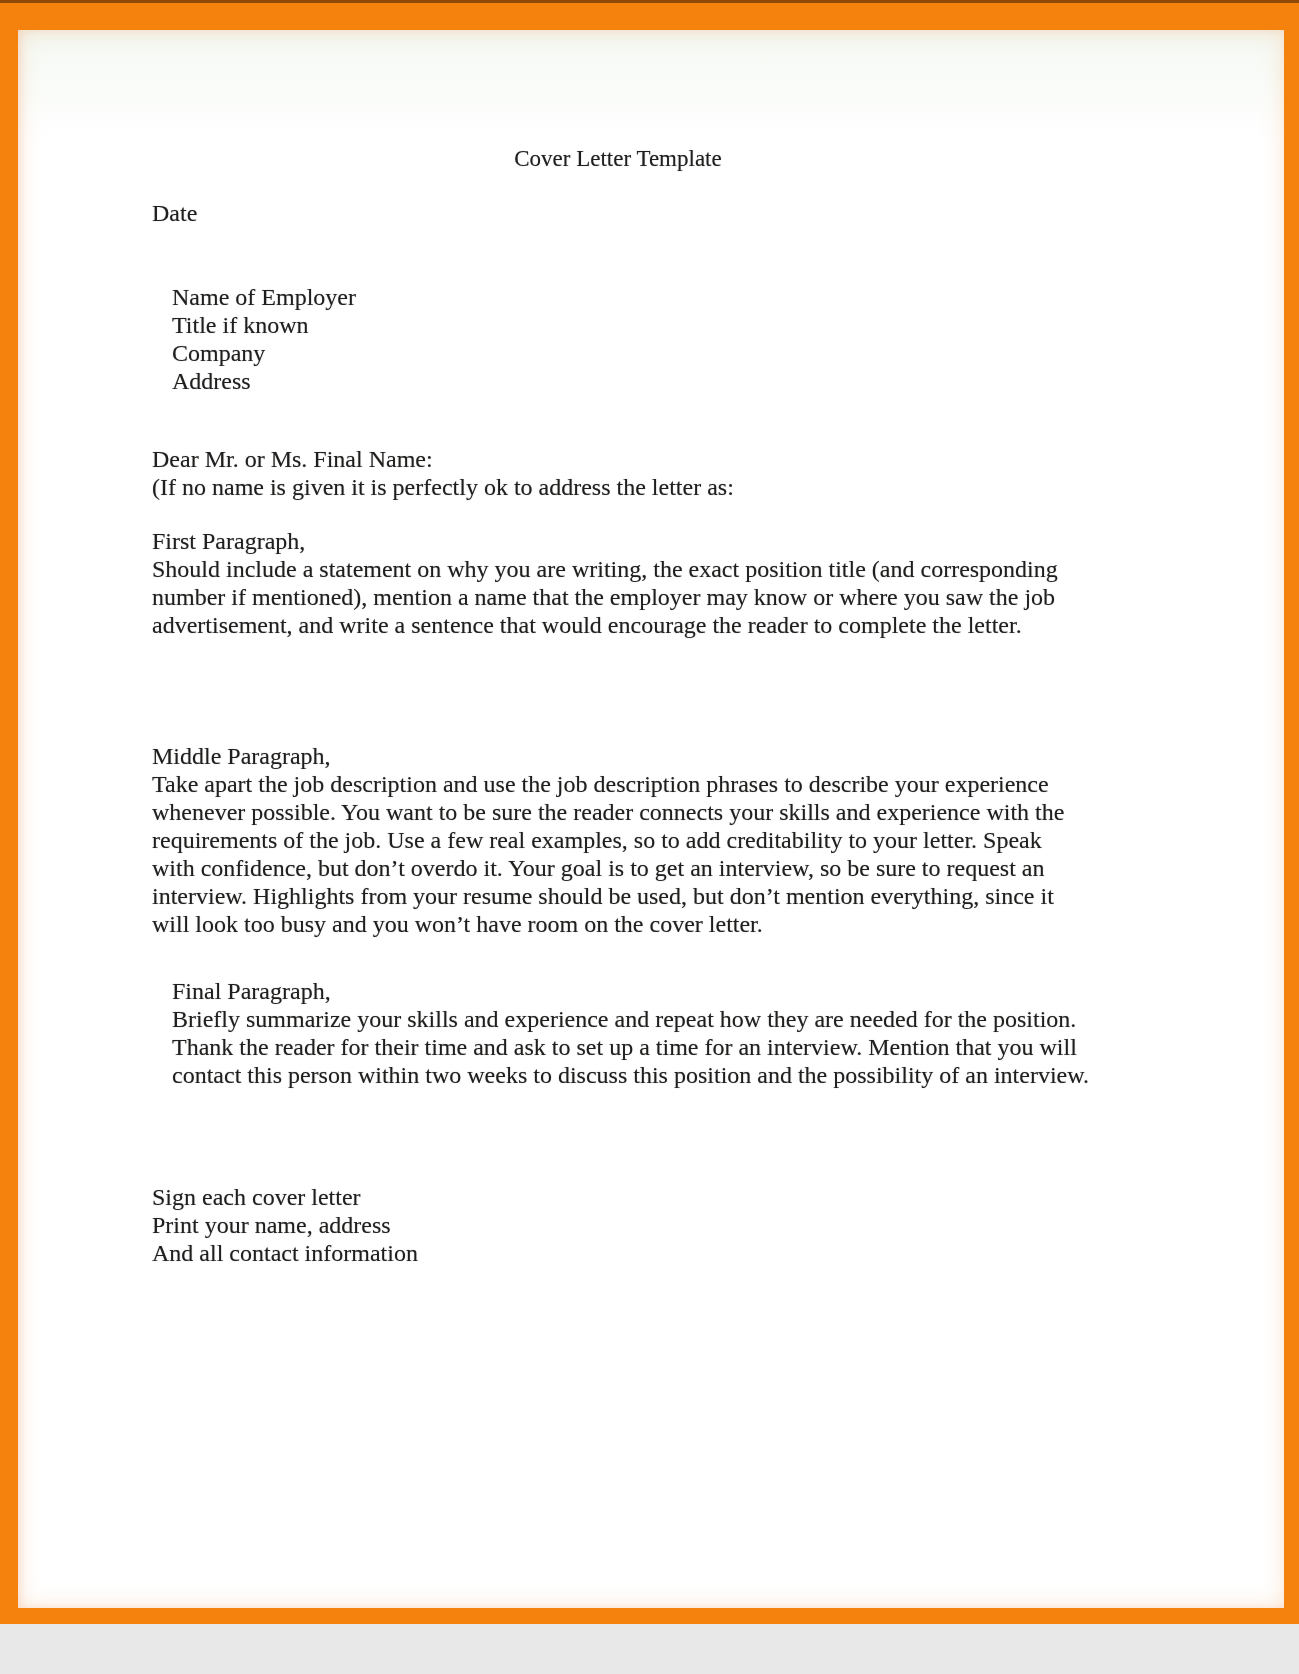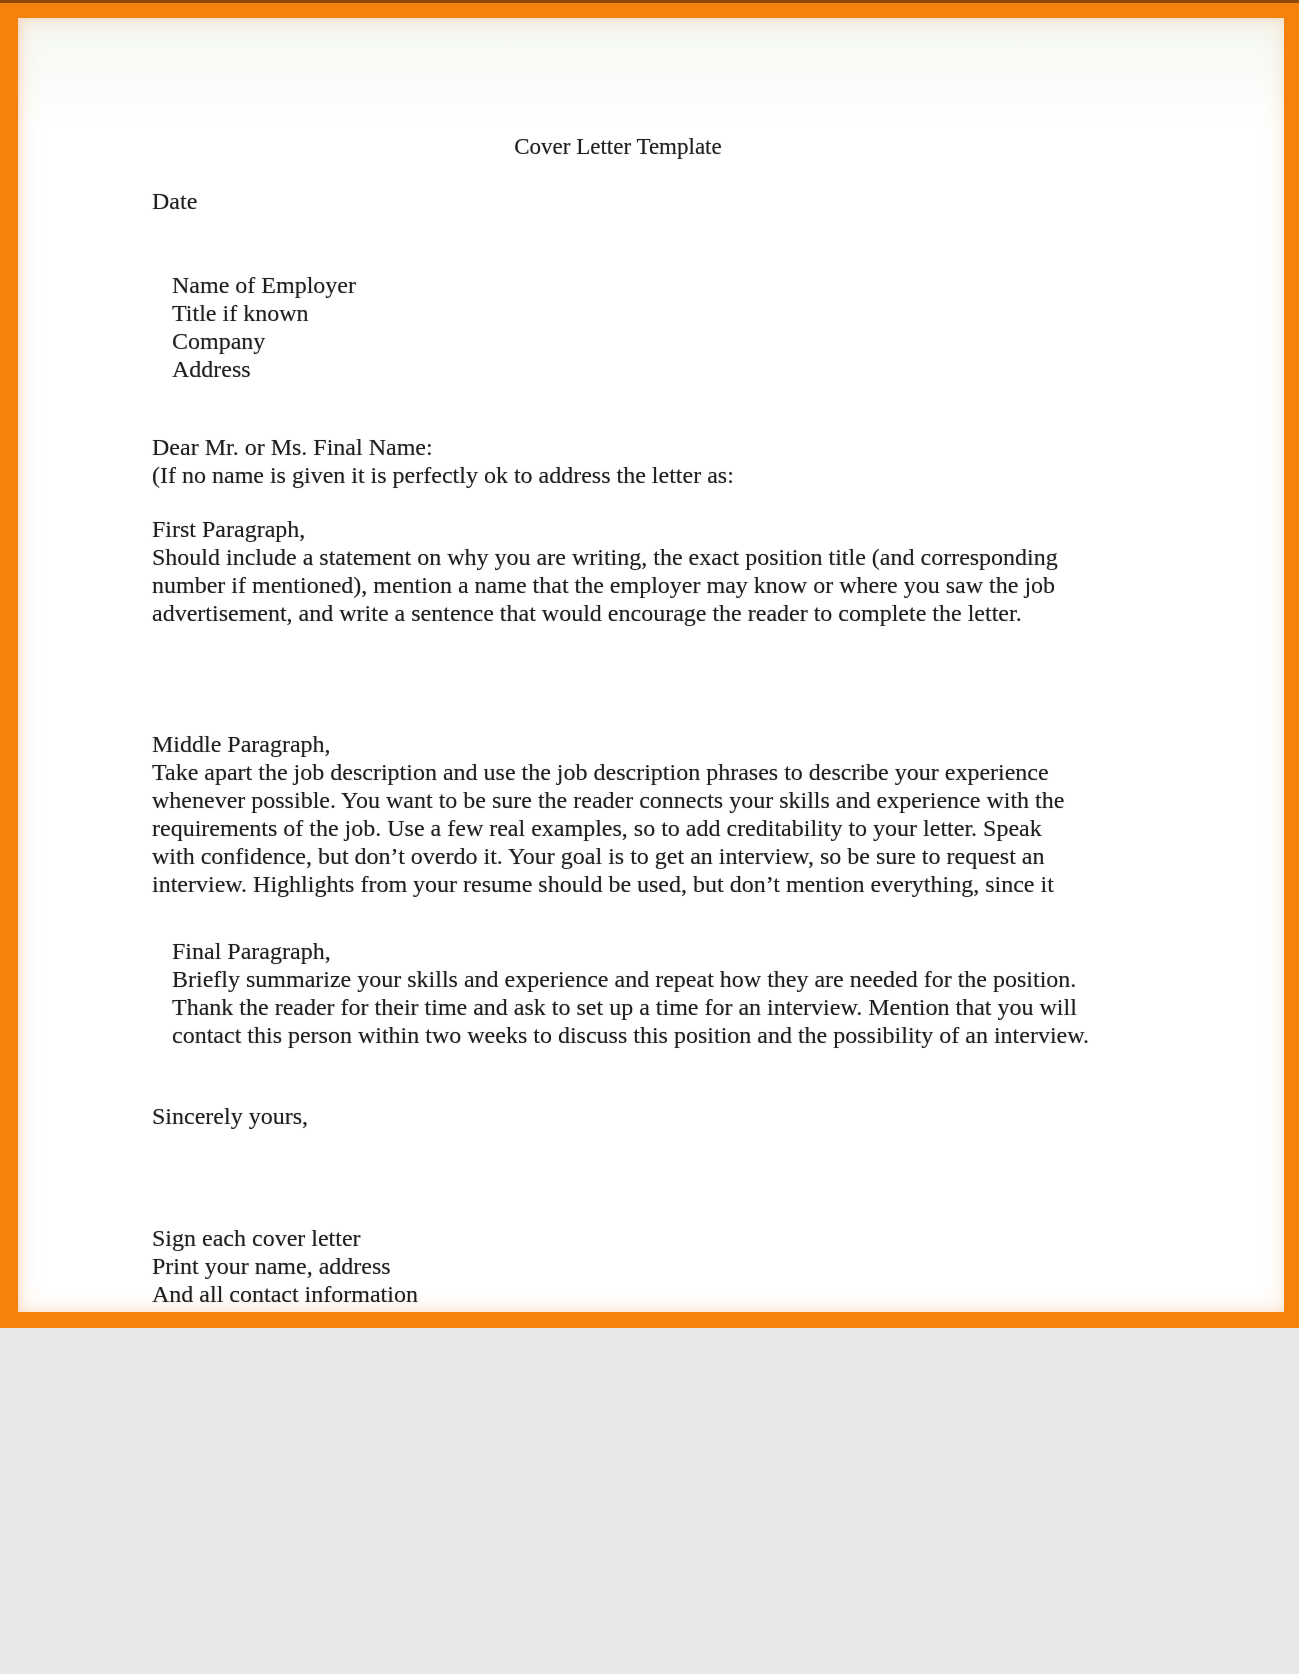"Cover Letter Template" .frame { height: 1328px -> 1624px; padding: 18px 15px 16px 18px -> 30px 15px 16px 18px }
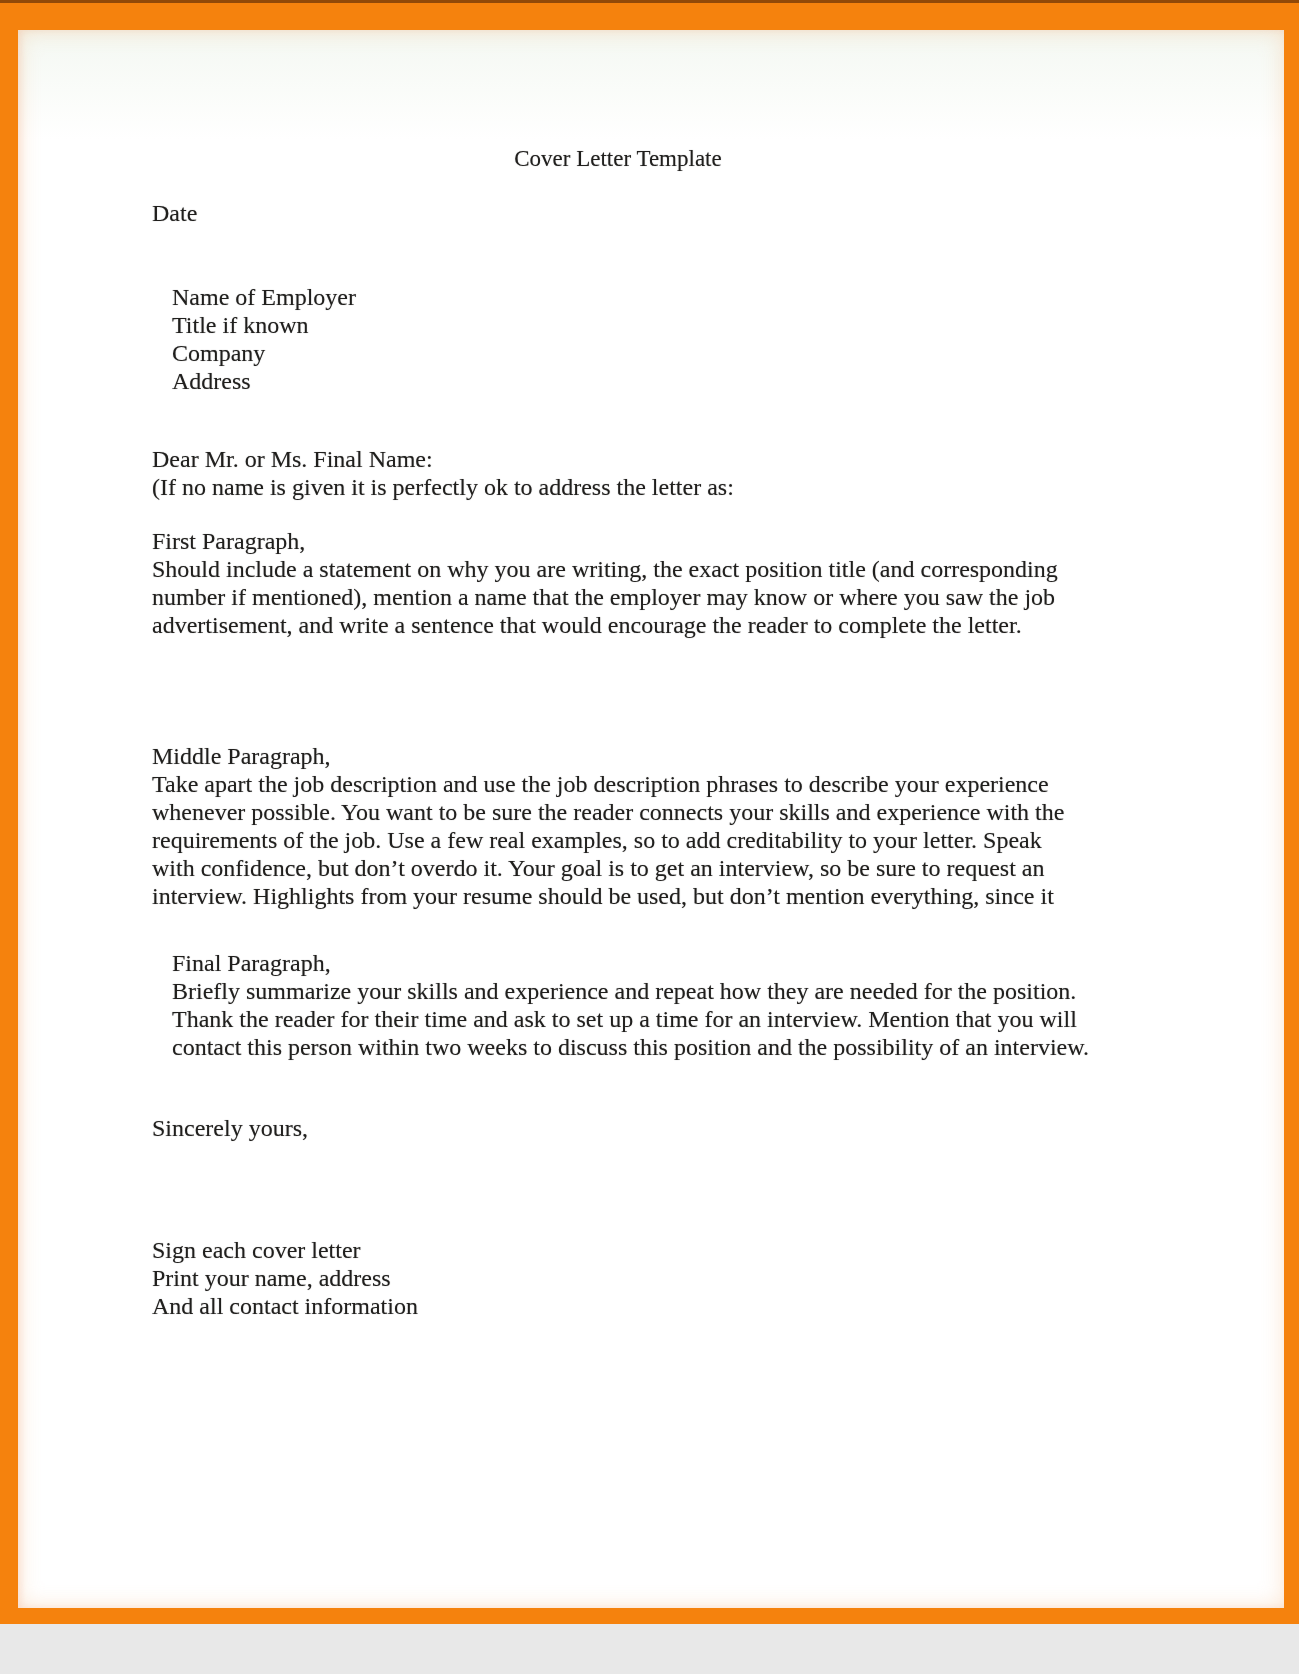"will look too busy and" div.line { html: none -> <div>will look too busy and you won’t have room on the cover letter.</div> }
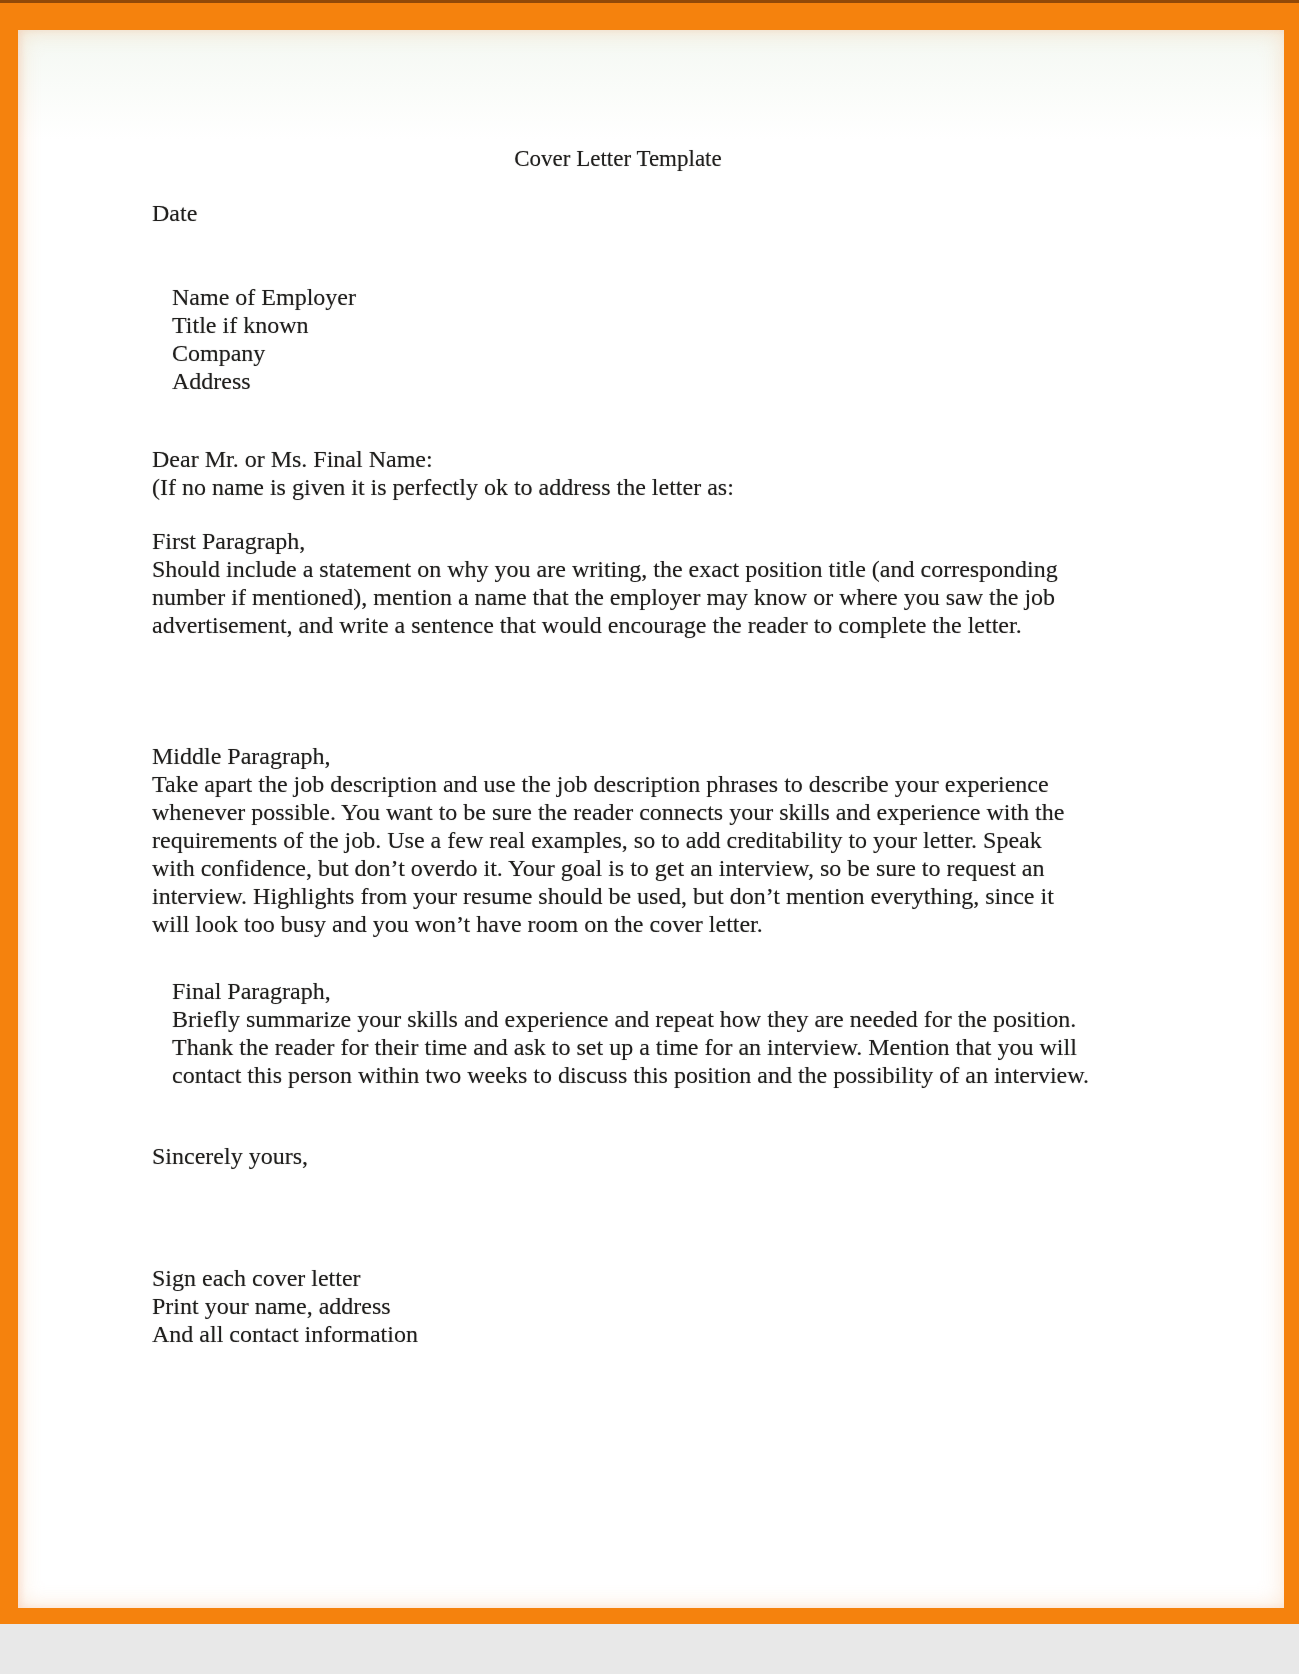"Sincerely yours," div.line { html: <div>Sincerely yours,</div> -> none }
